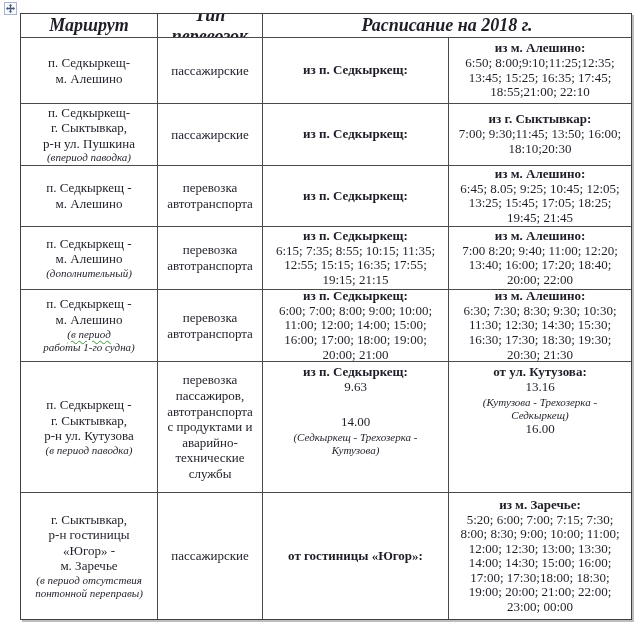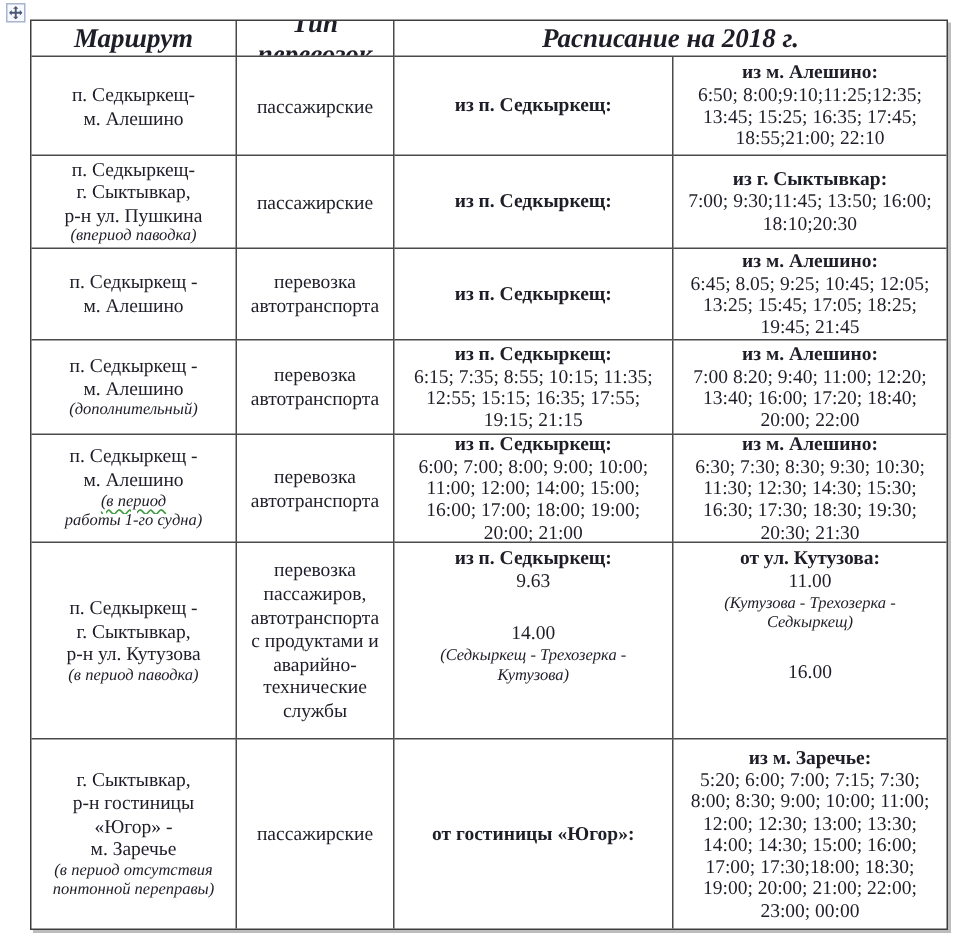"11.00" span.times { text: 11.00 -> 13.16 }
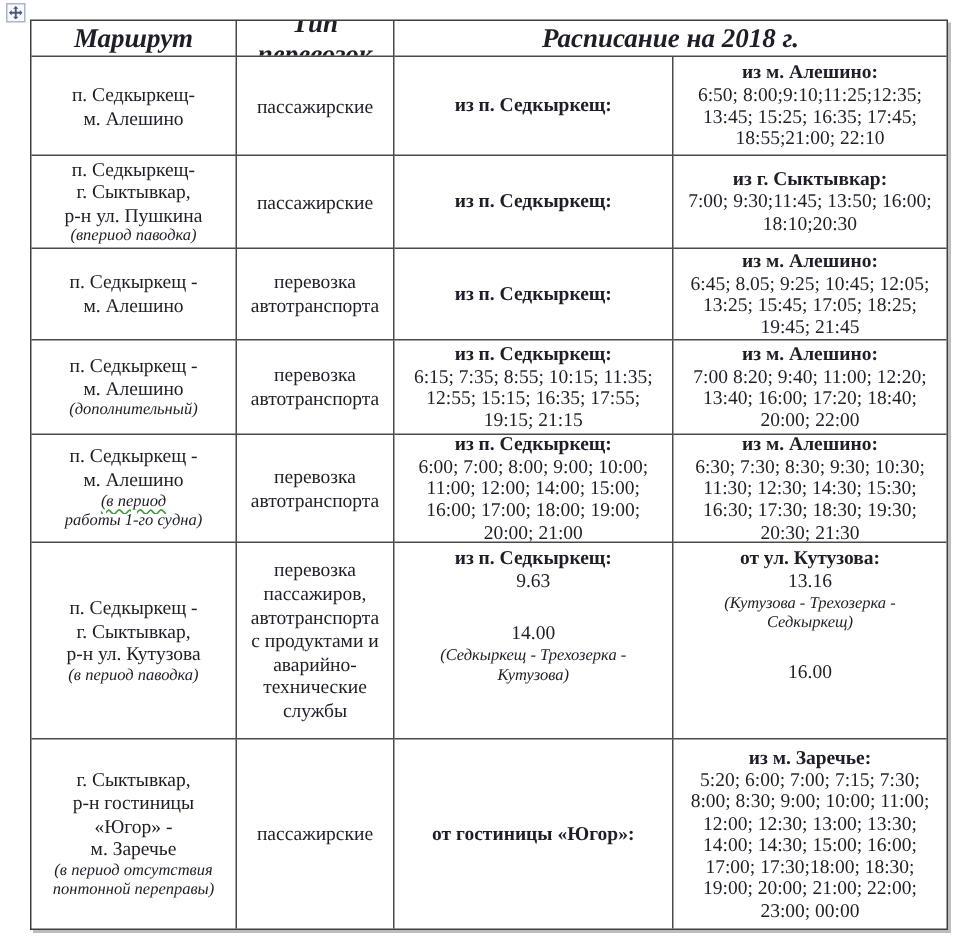"16.00" .gap18 { margin-top: 19px -> none }
